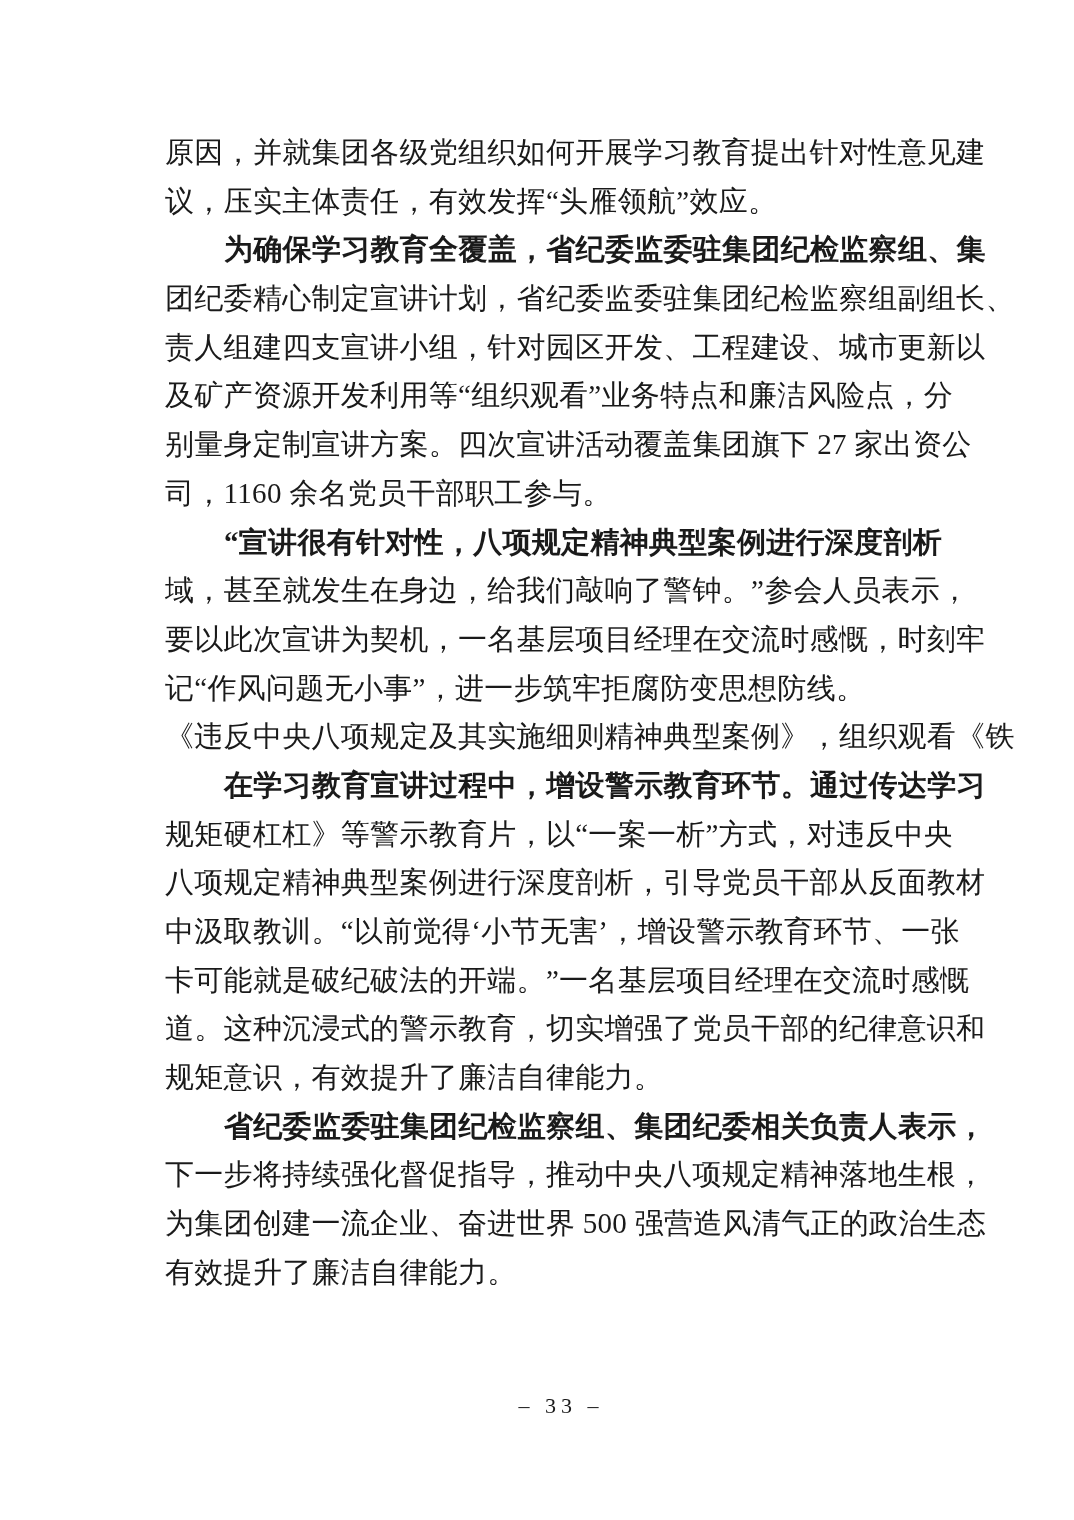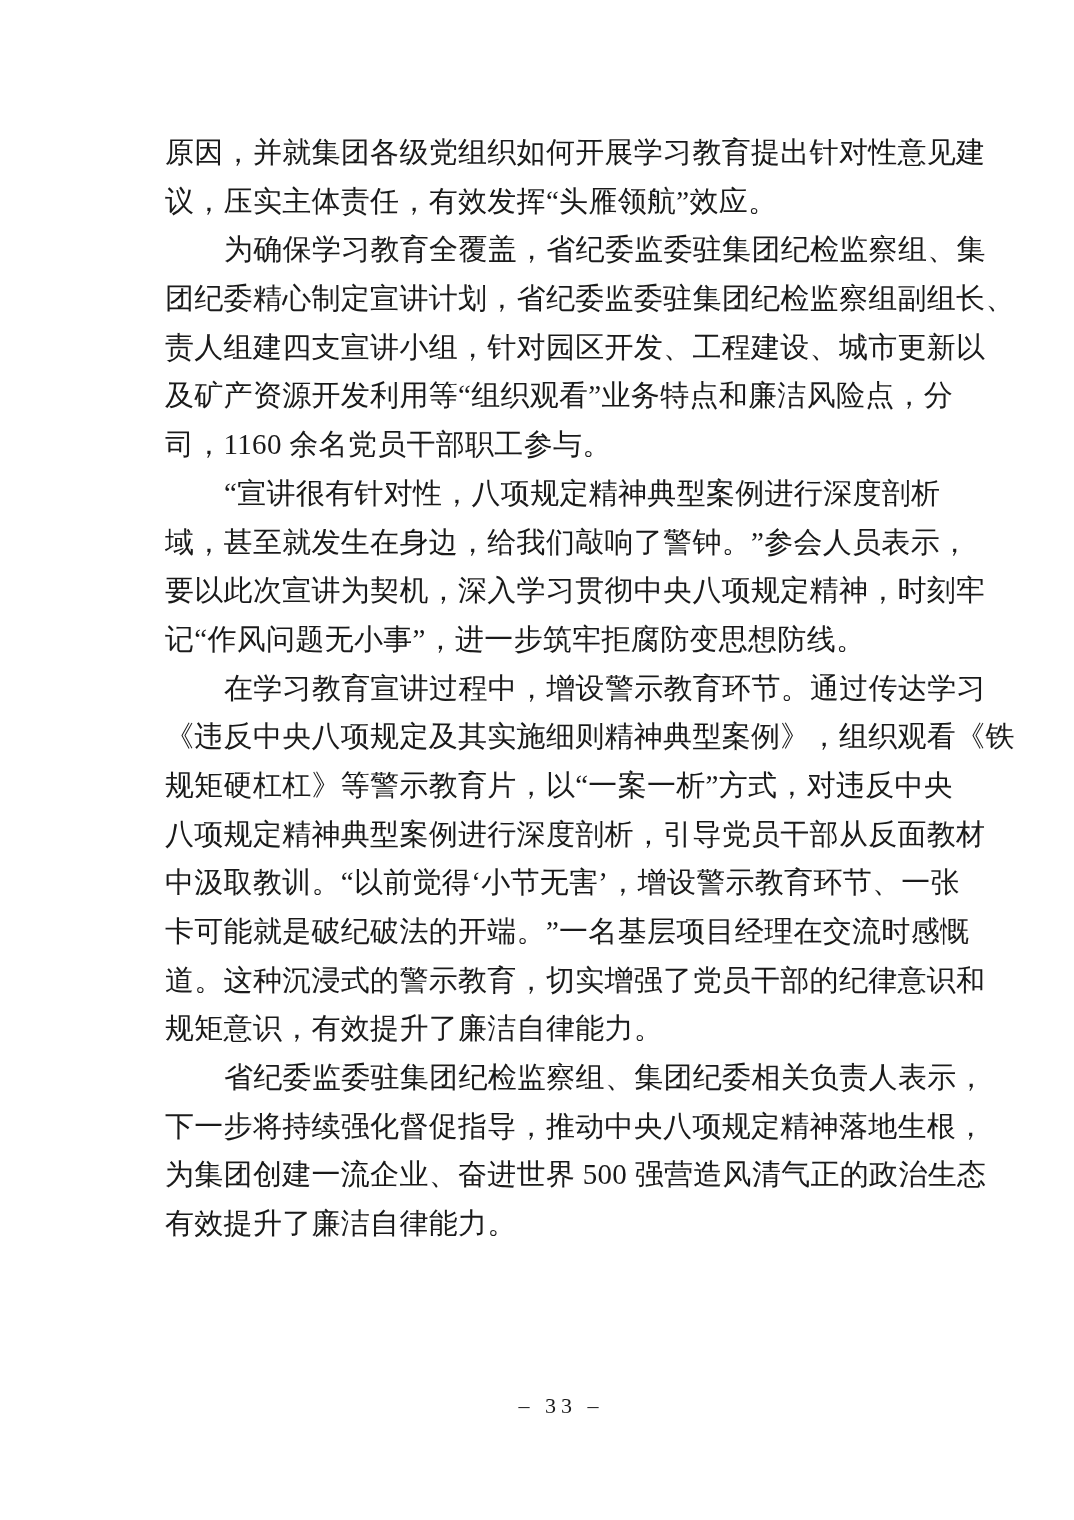"为确保学习教育全覆盖，省纪委监委驻集团纪检监察组、集" .line.indent { font-weight: none -> bold }
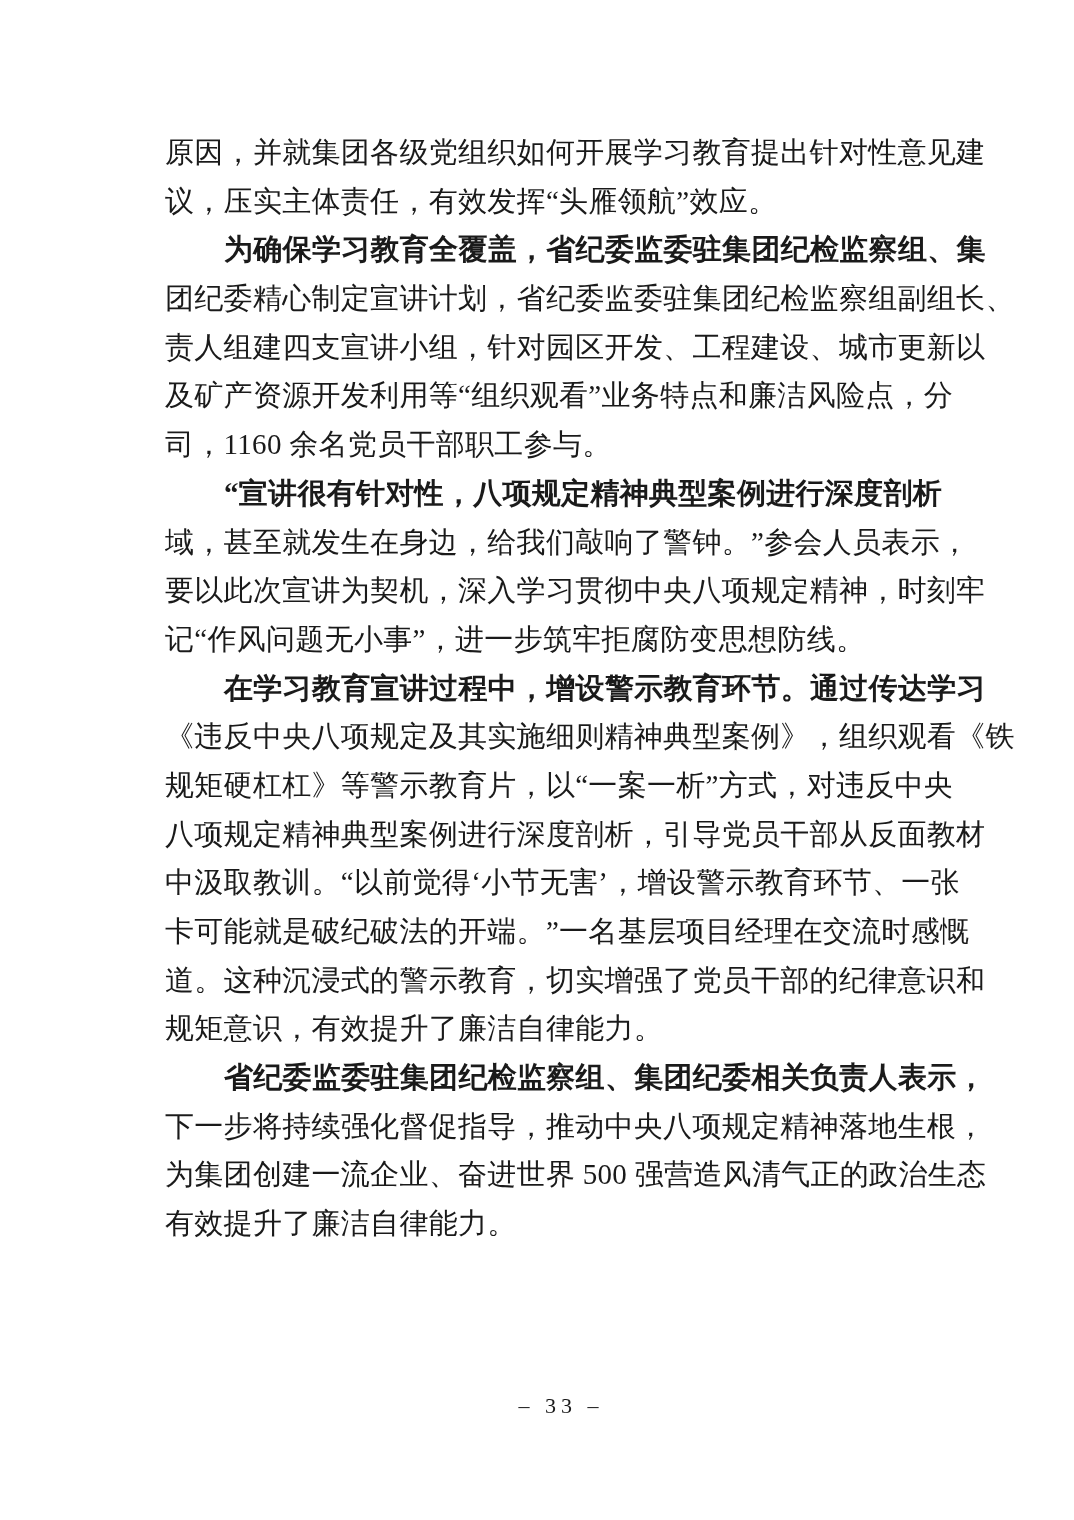"别量身定制宣讲方案。四次宣讲活动覆盖集团旗下 27 家出资公" div.line { html: none -> <div>别量身定制宣讲方案。四次宣讲活动覆盖集团旗下 27 家出资公</div> }
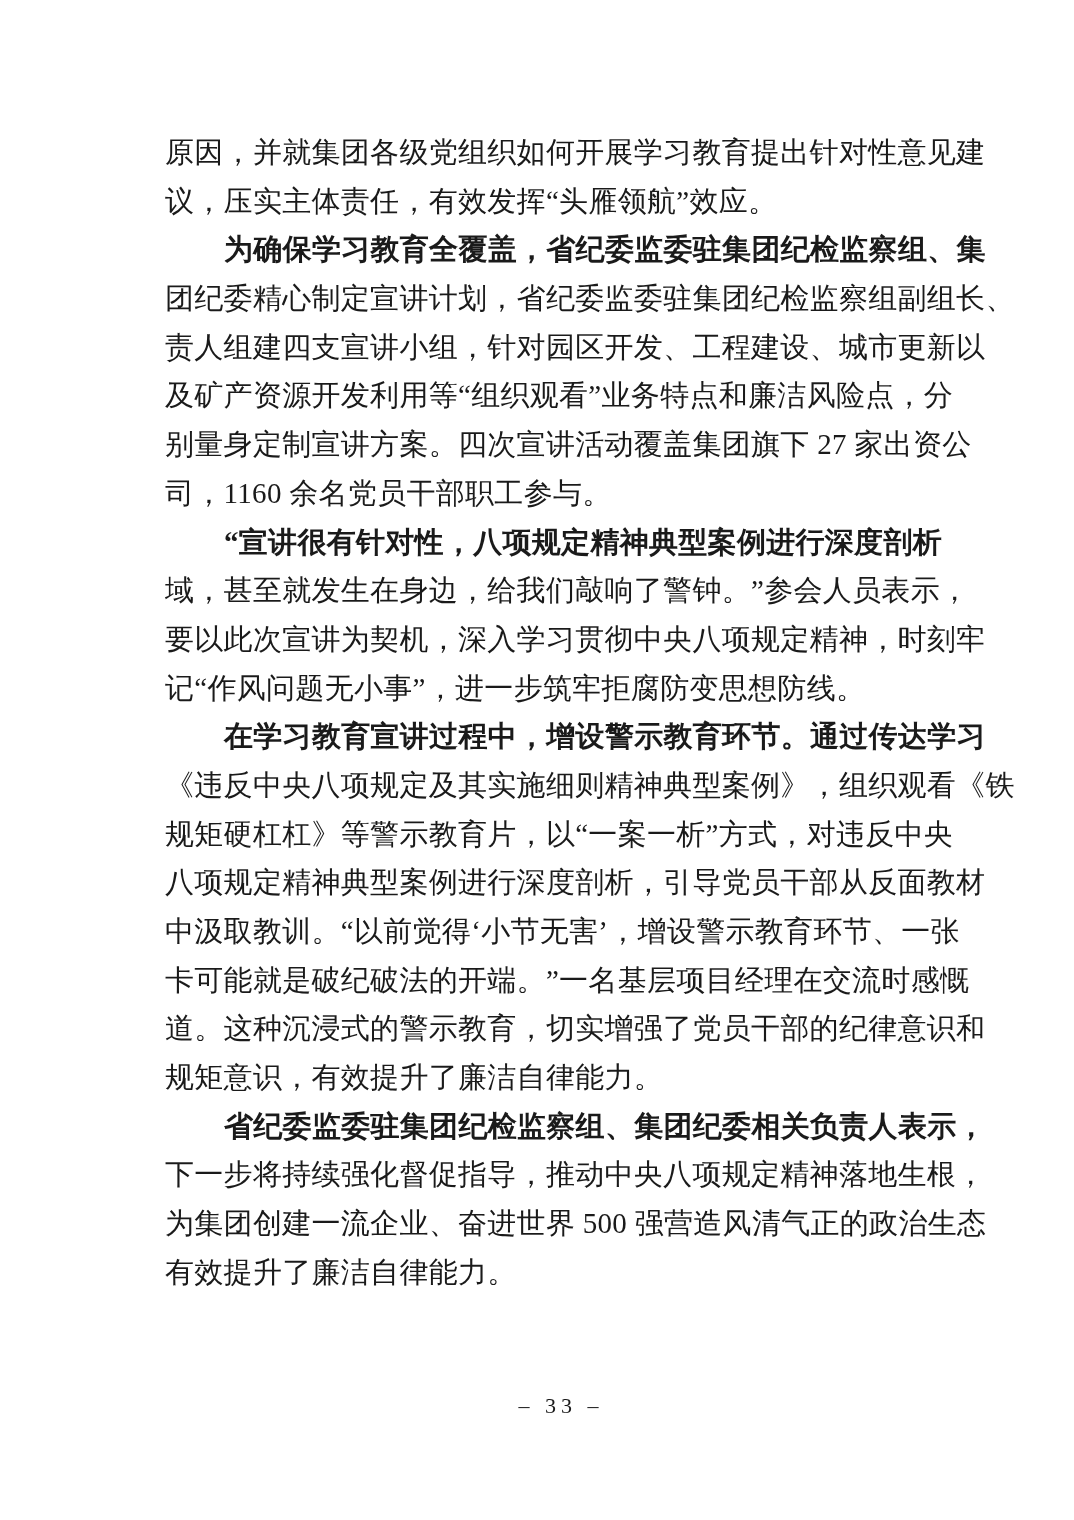"要以此次宣讲为契机，深入学习贯彻中央八项规定精神，时刻牢" div.line { text: 深入学习贯彻中央八项规定精神 -> 一名基层项目经理在交流时感慨 }
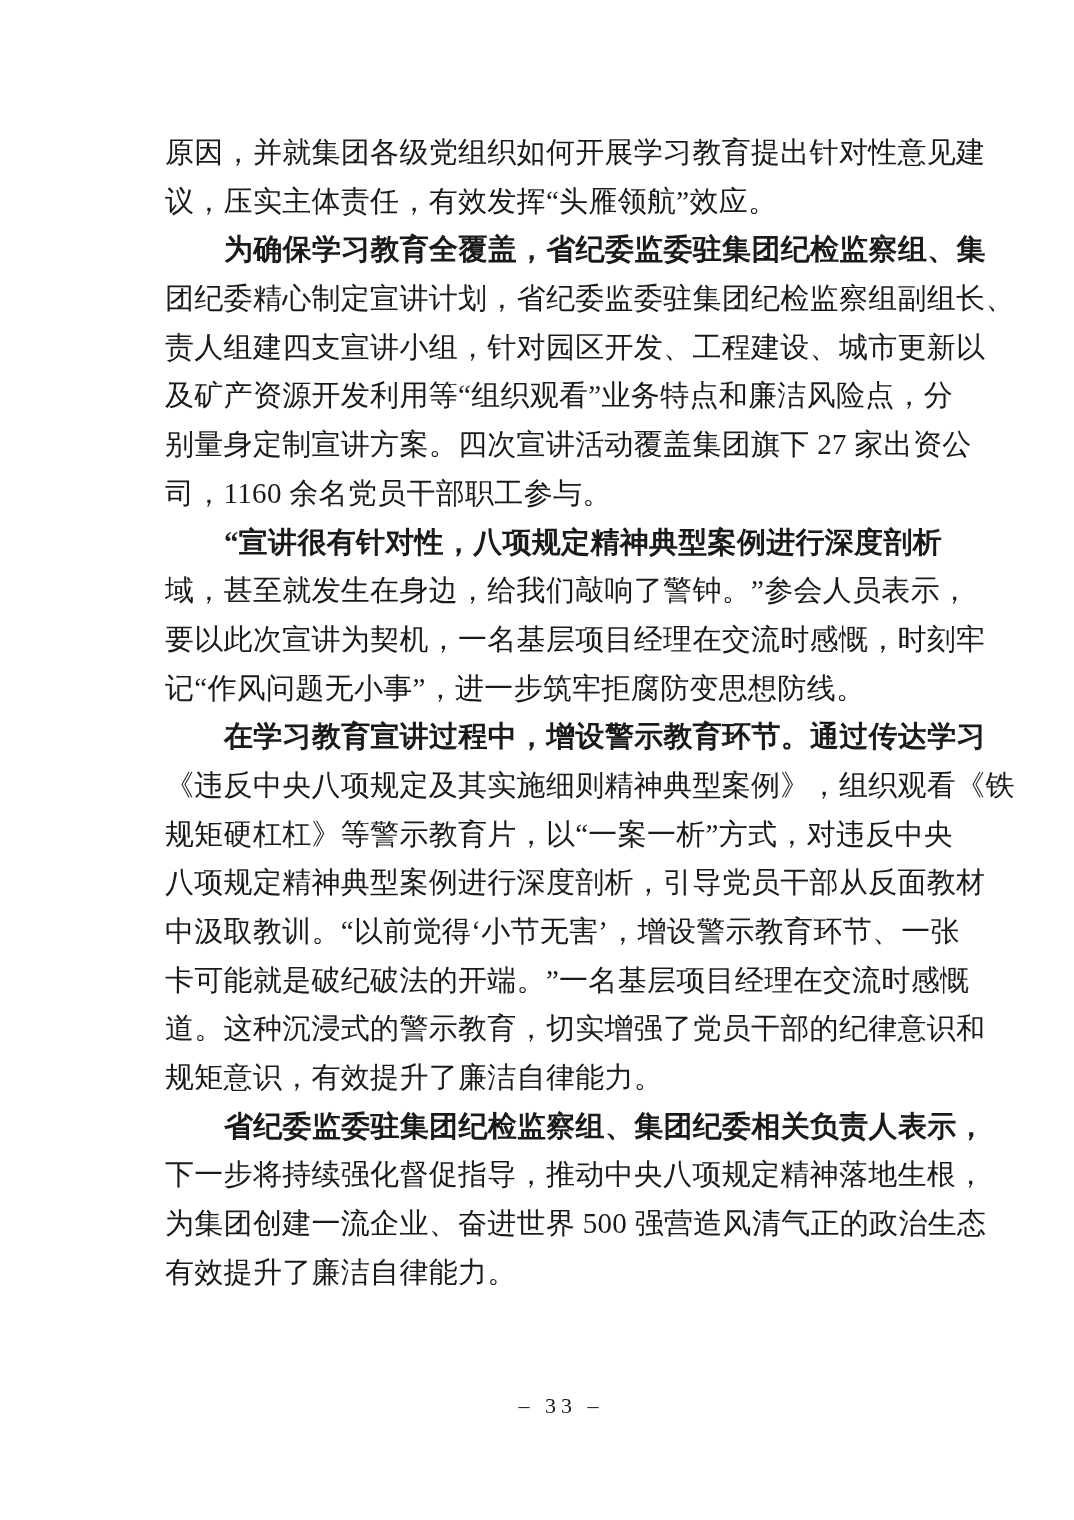"在学习教育宣讲过程中，增设警示教育环节。通过传达学习" div.line { order: before "《违反中央八项规定及其实施细则精神典型案例》，组织观看《铁" -> after "《违反中央八项规定及其实施细则精神典型案例》，组织观看《铁" }
